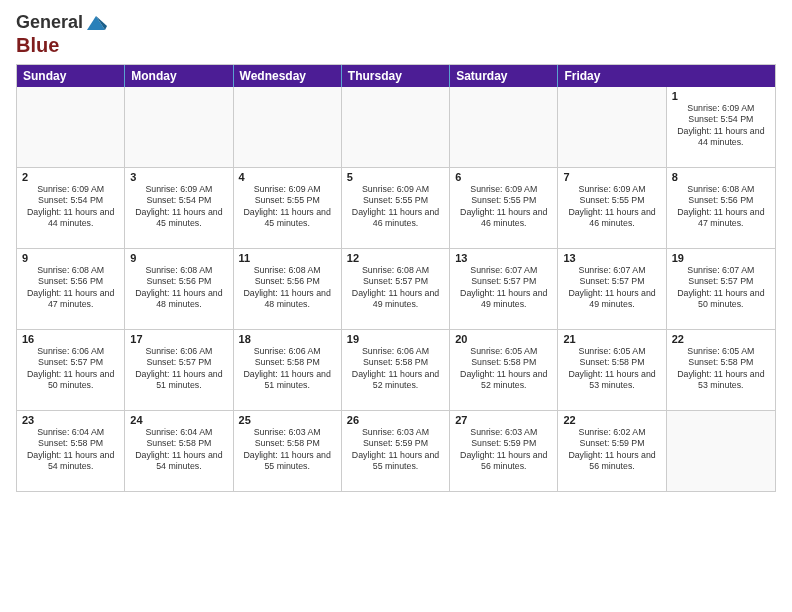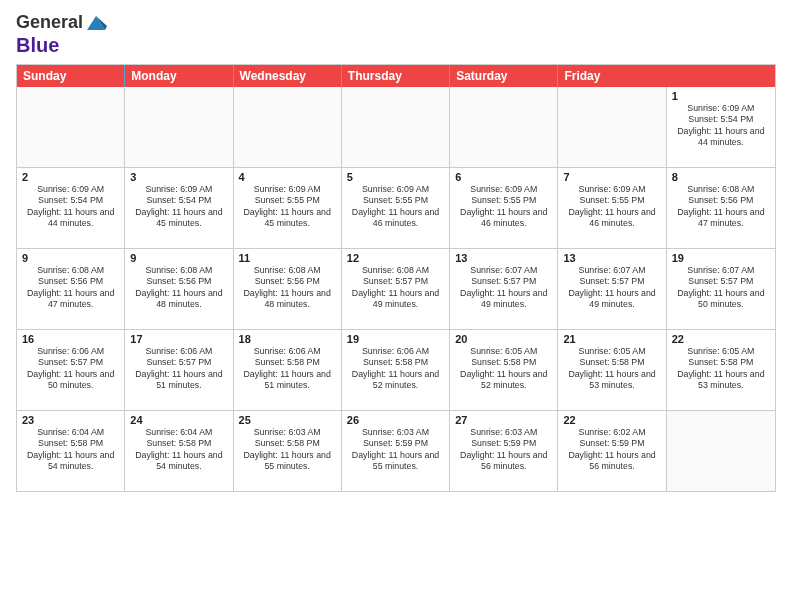"Blue" span.logo-text { color: #4c1d95 -> #7f1d1d }
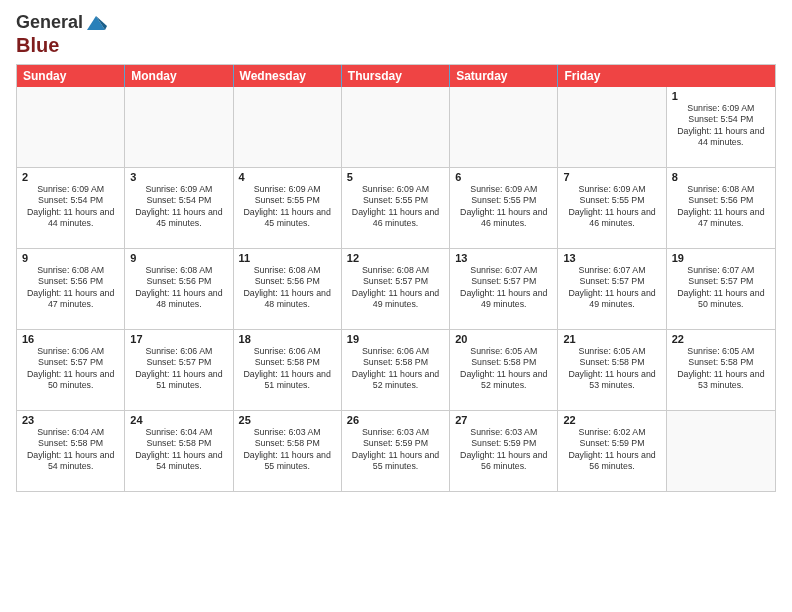"Sunday" .cal-header { background: #ef4444 -> #4c1d95 }
